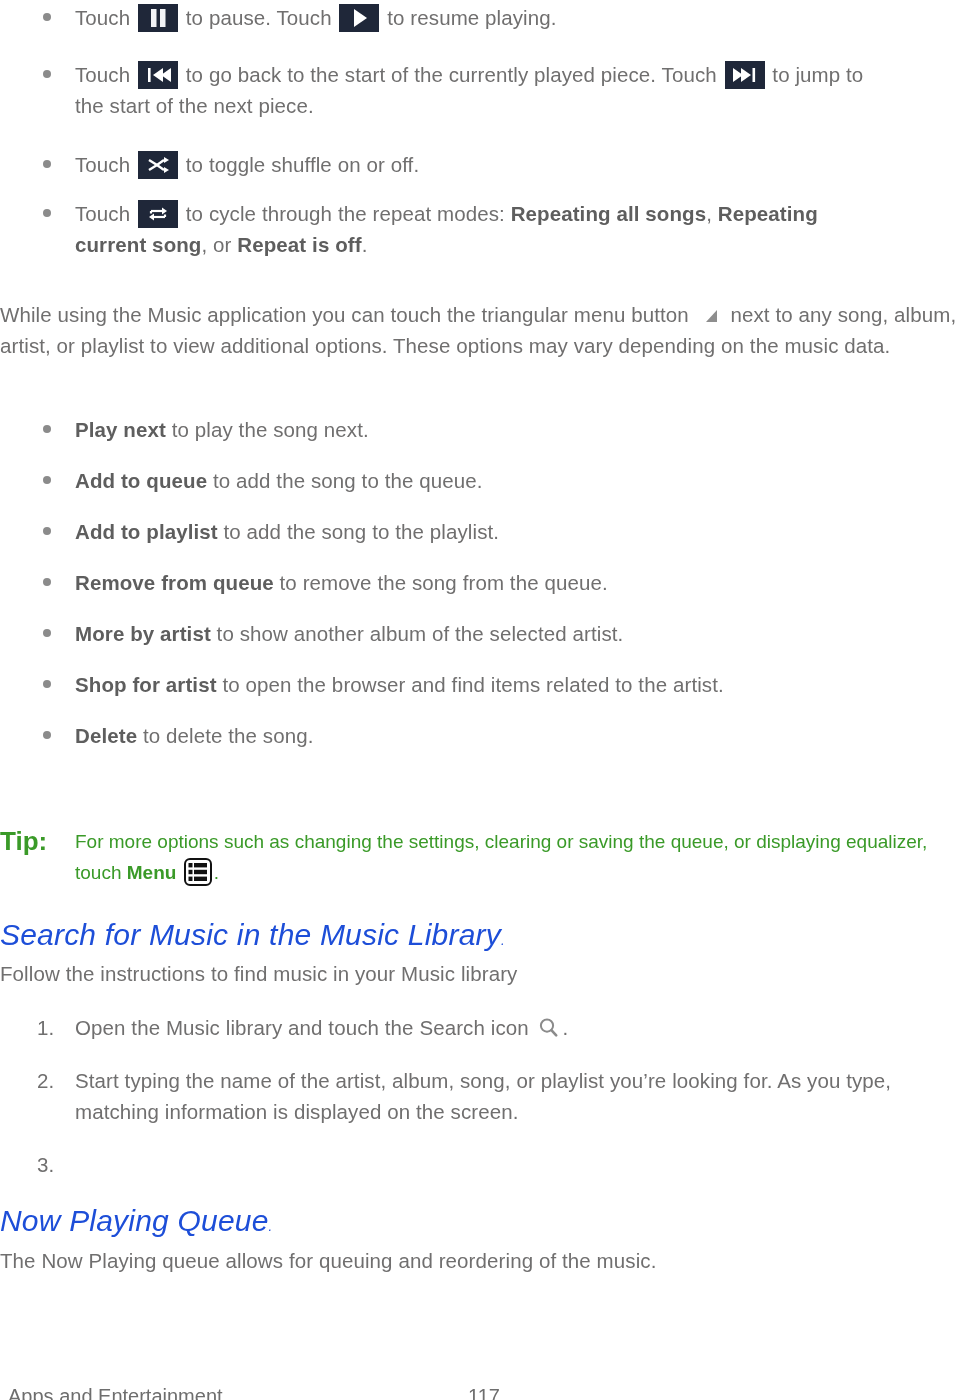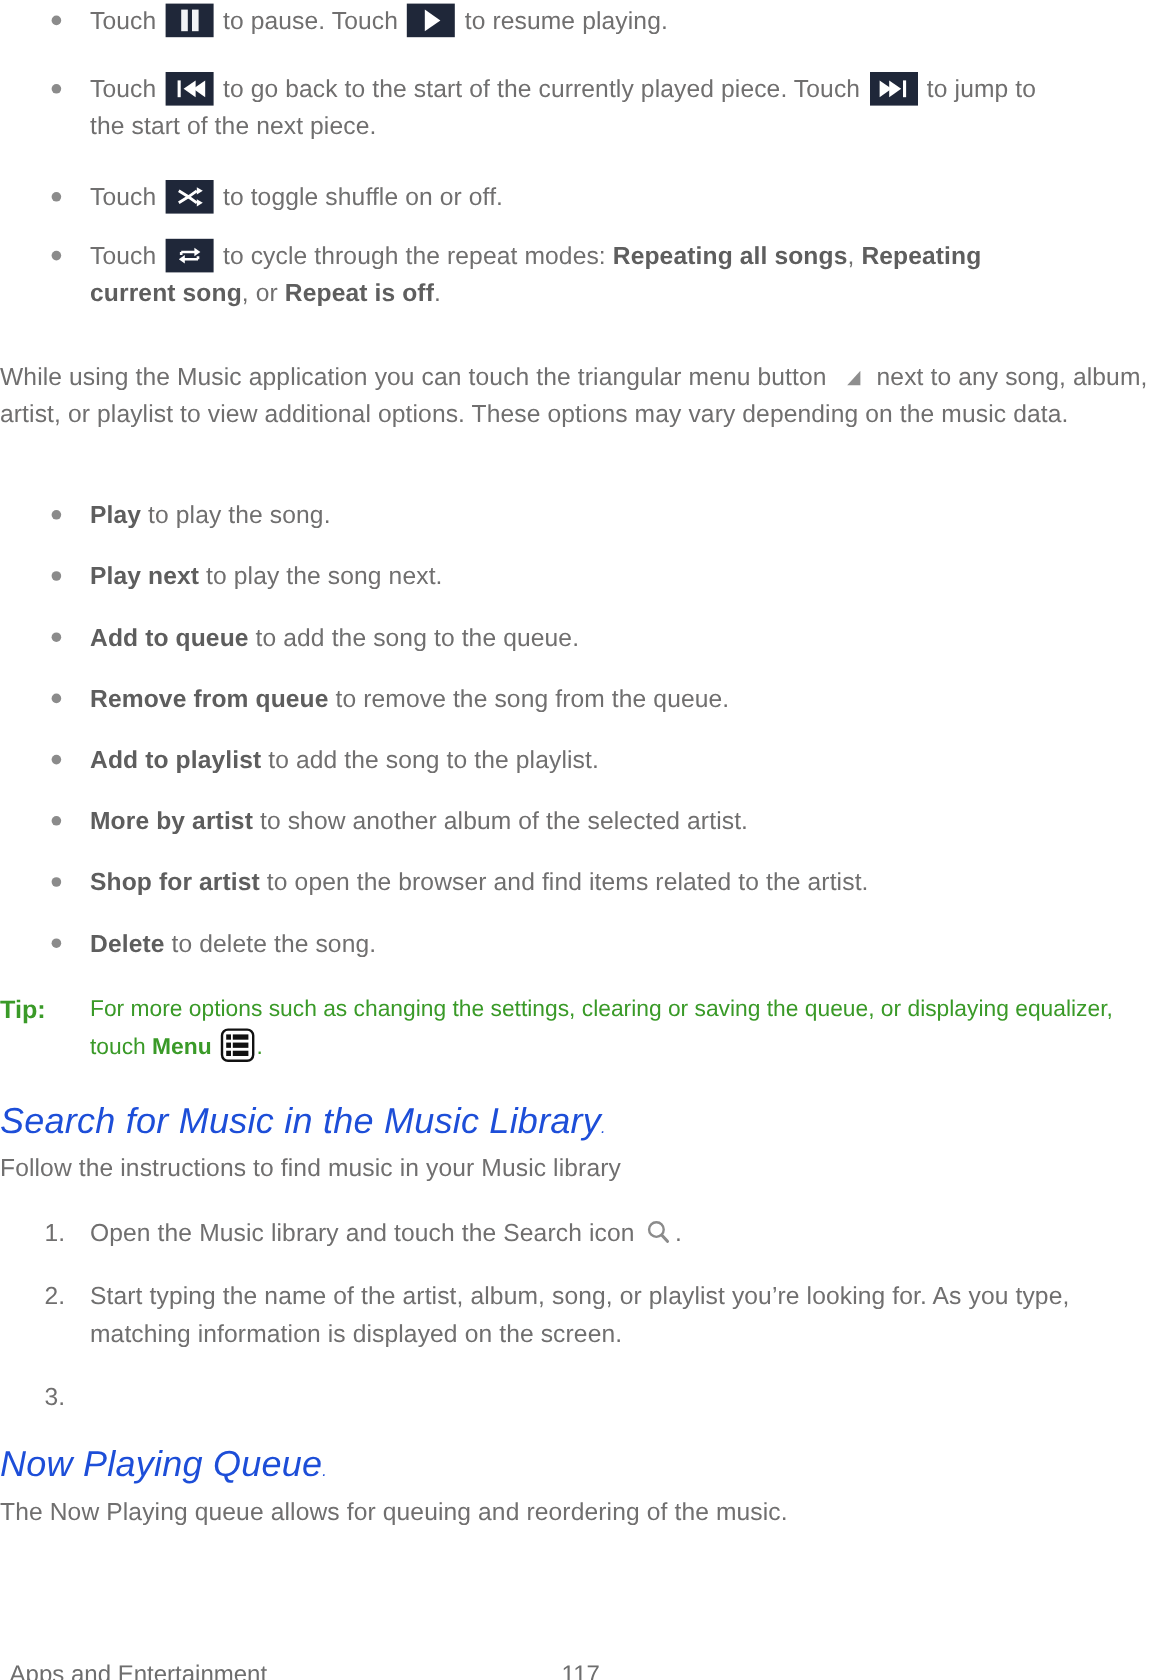"Play to play the song." div.bullet-row { html: <div> <span></span> <b>Play</b><span> to play the song.</span> </div> -> none }
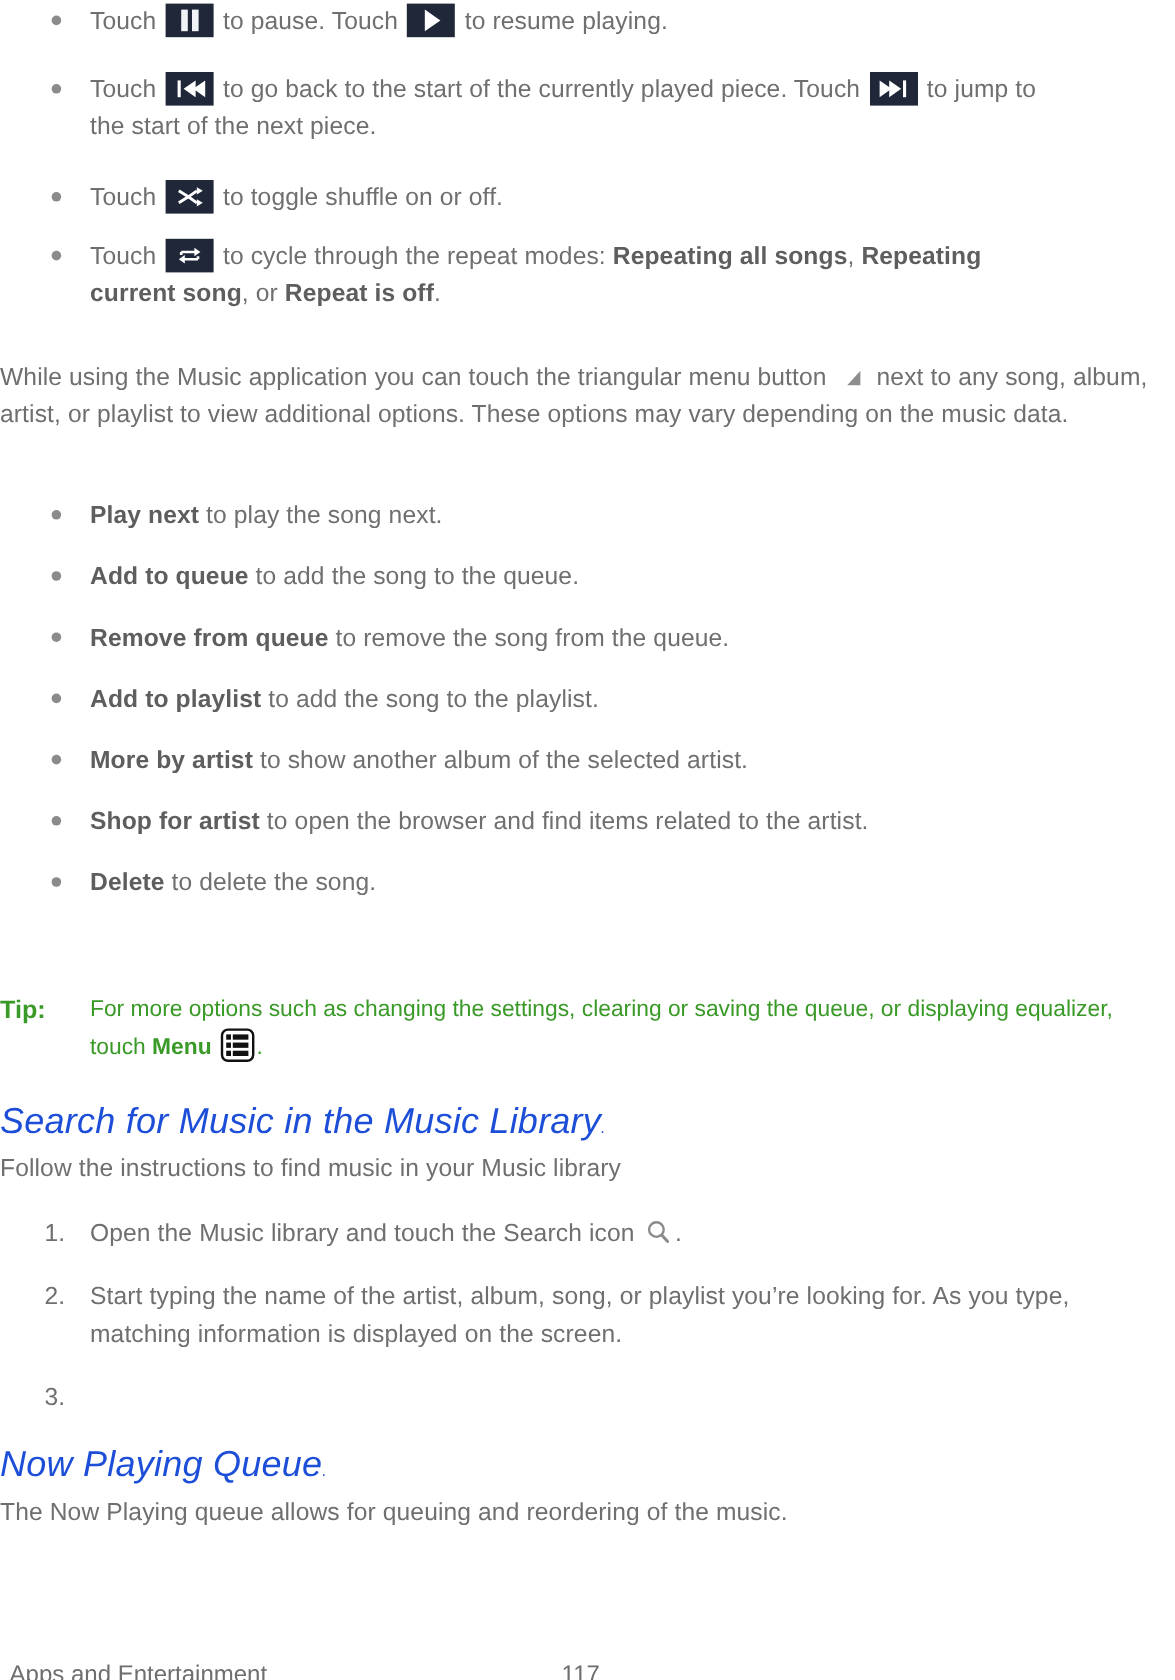"Remove from queue to remove" div.bullet-row { order: before "Add to playlist to add" -> after "Add to playlist to add" }
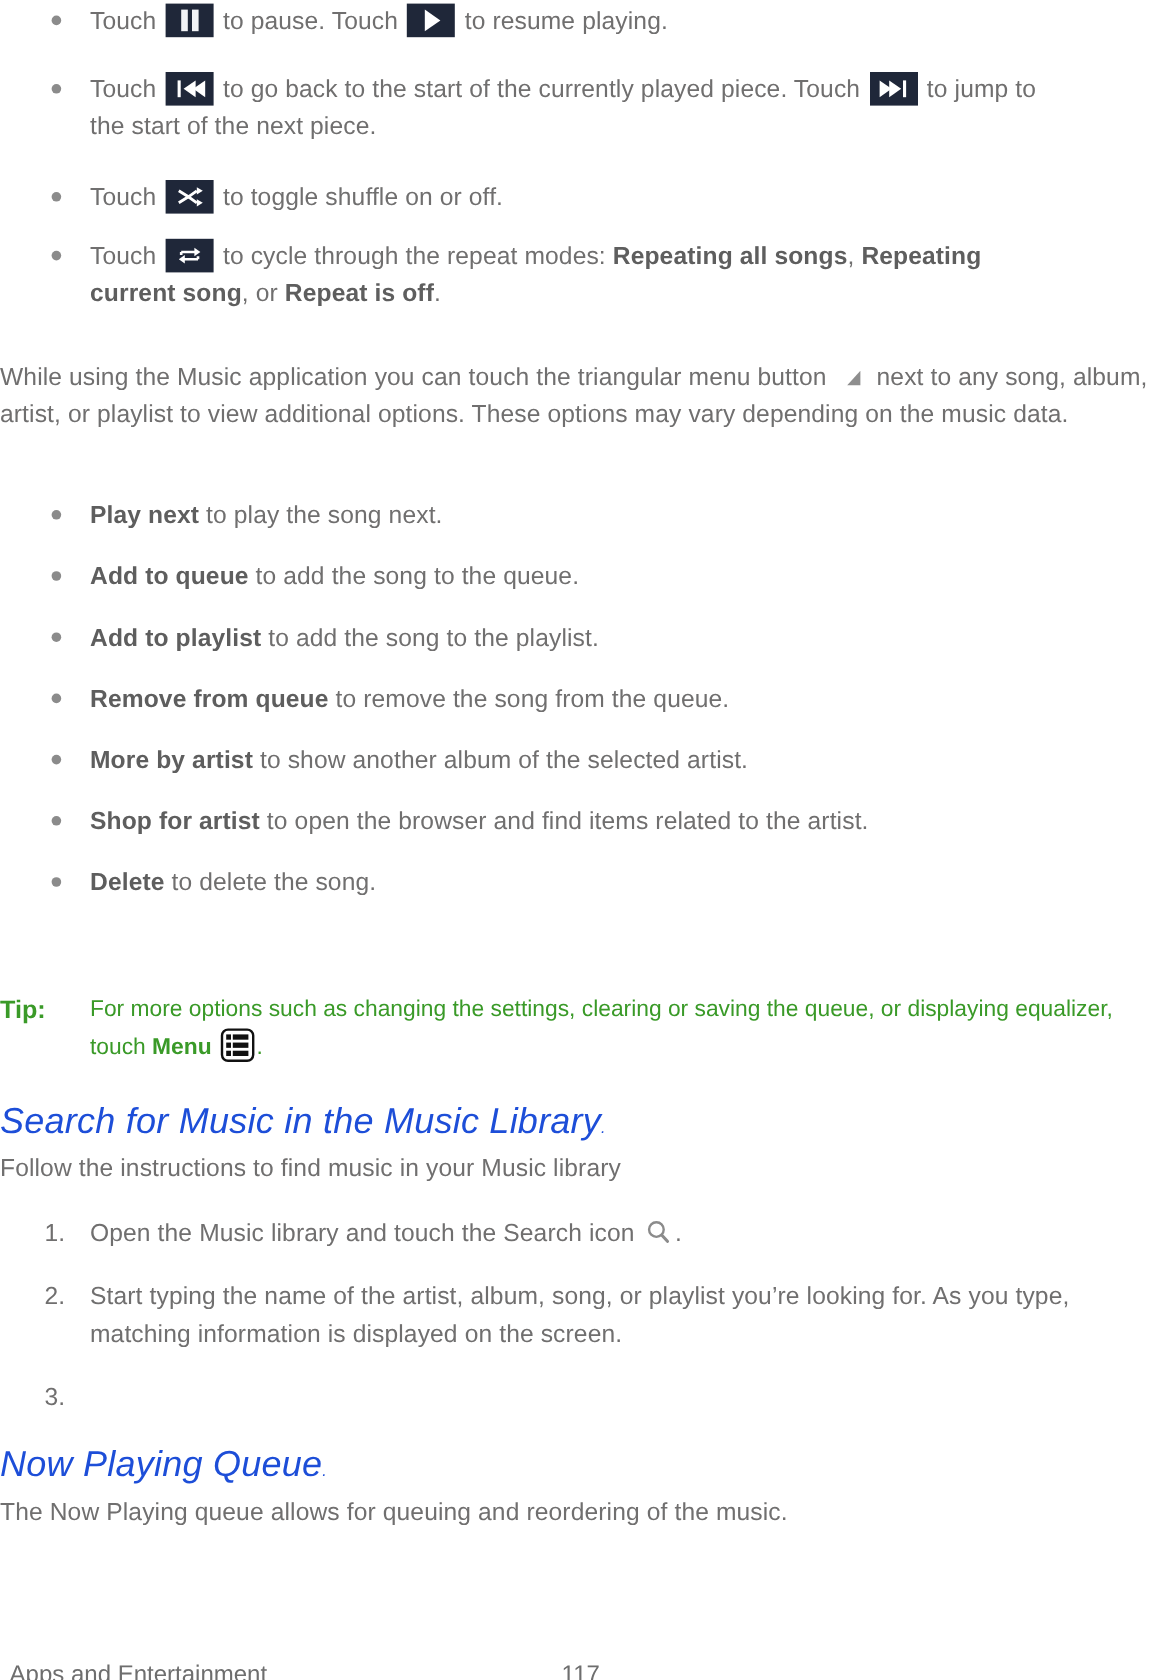"Tip:" .tip-label { font-size: 21px -> 26px }
